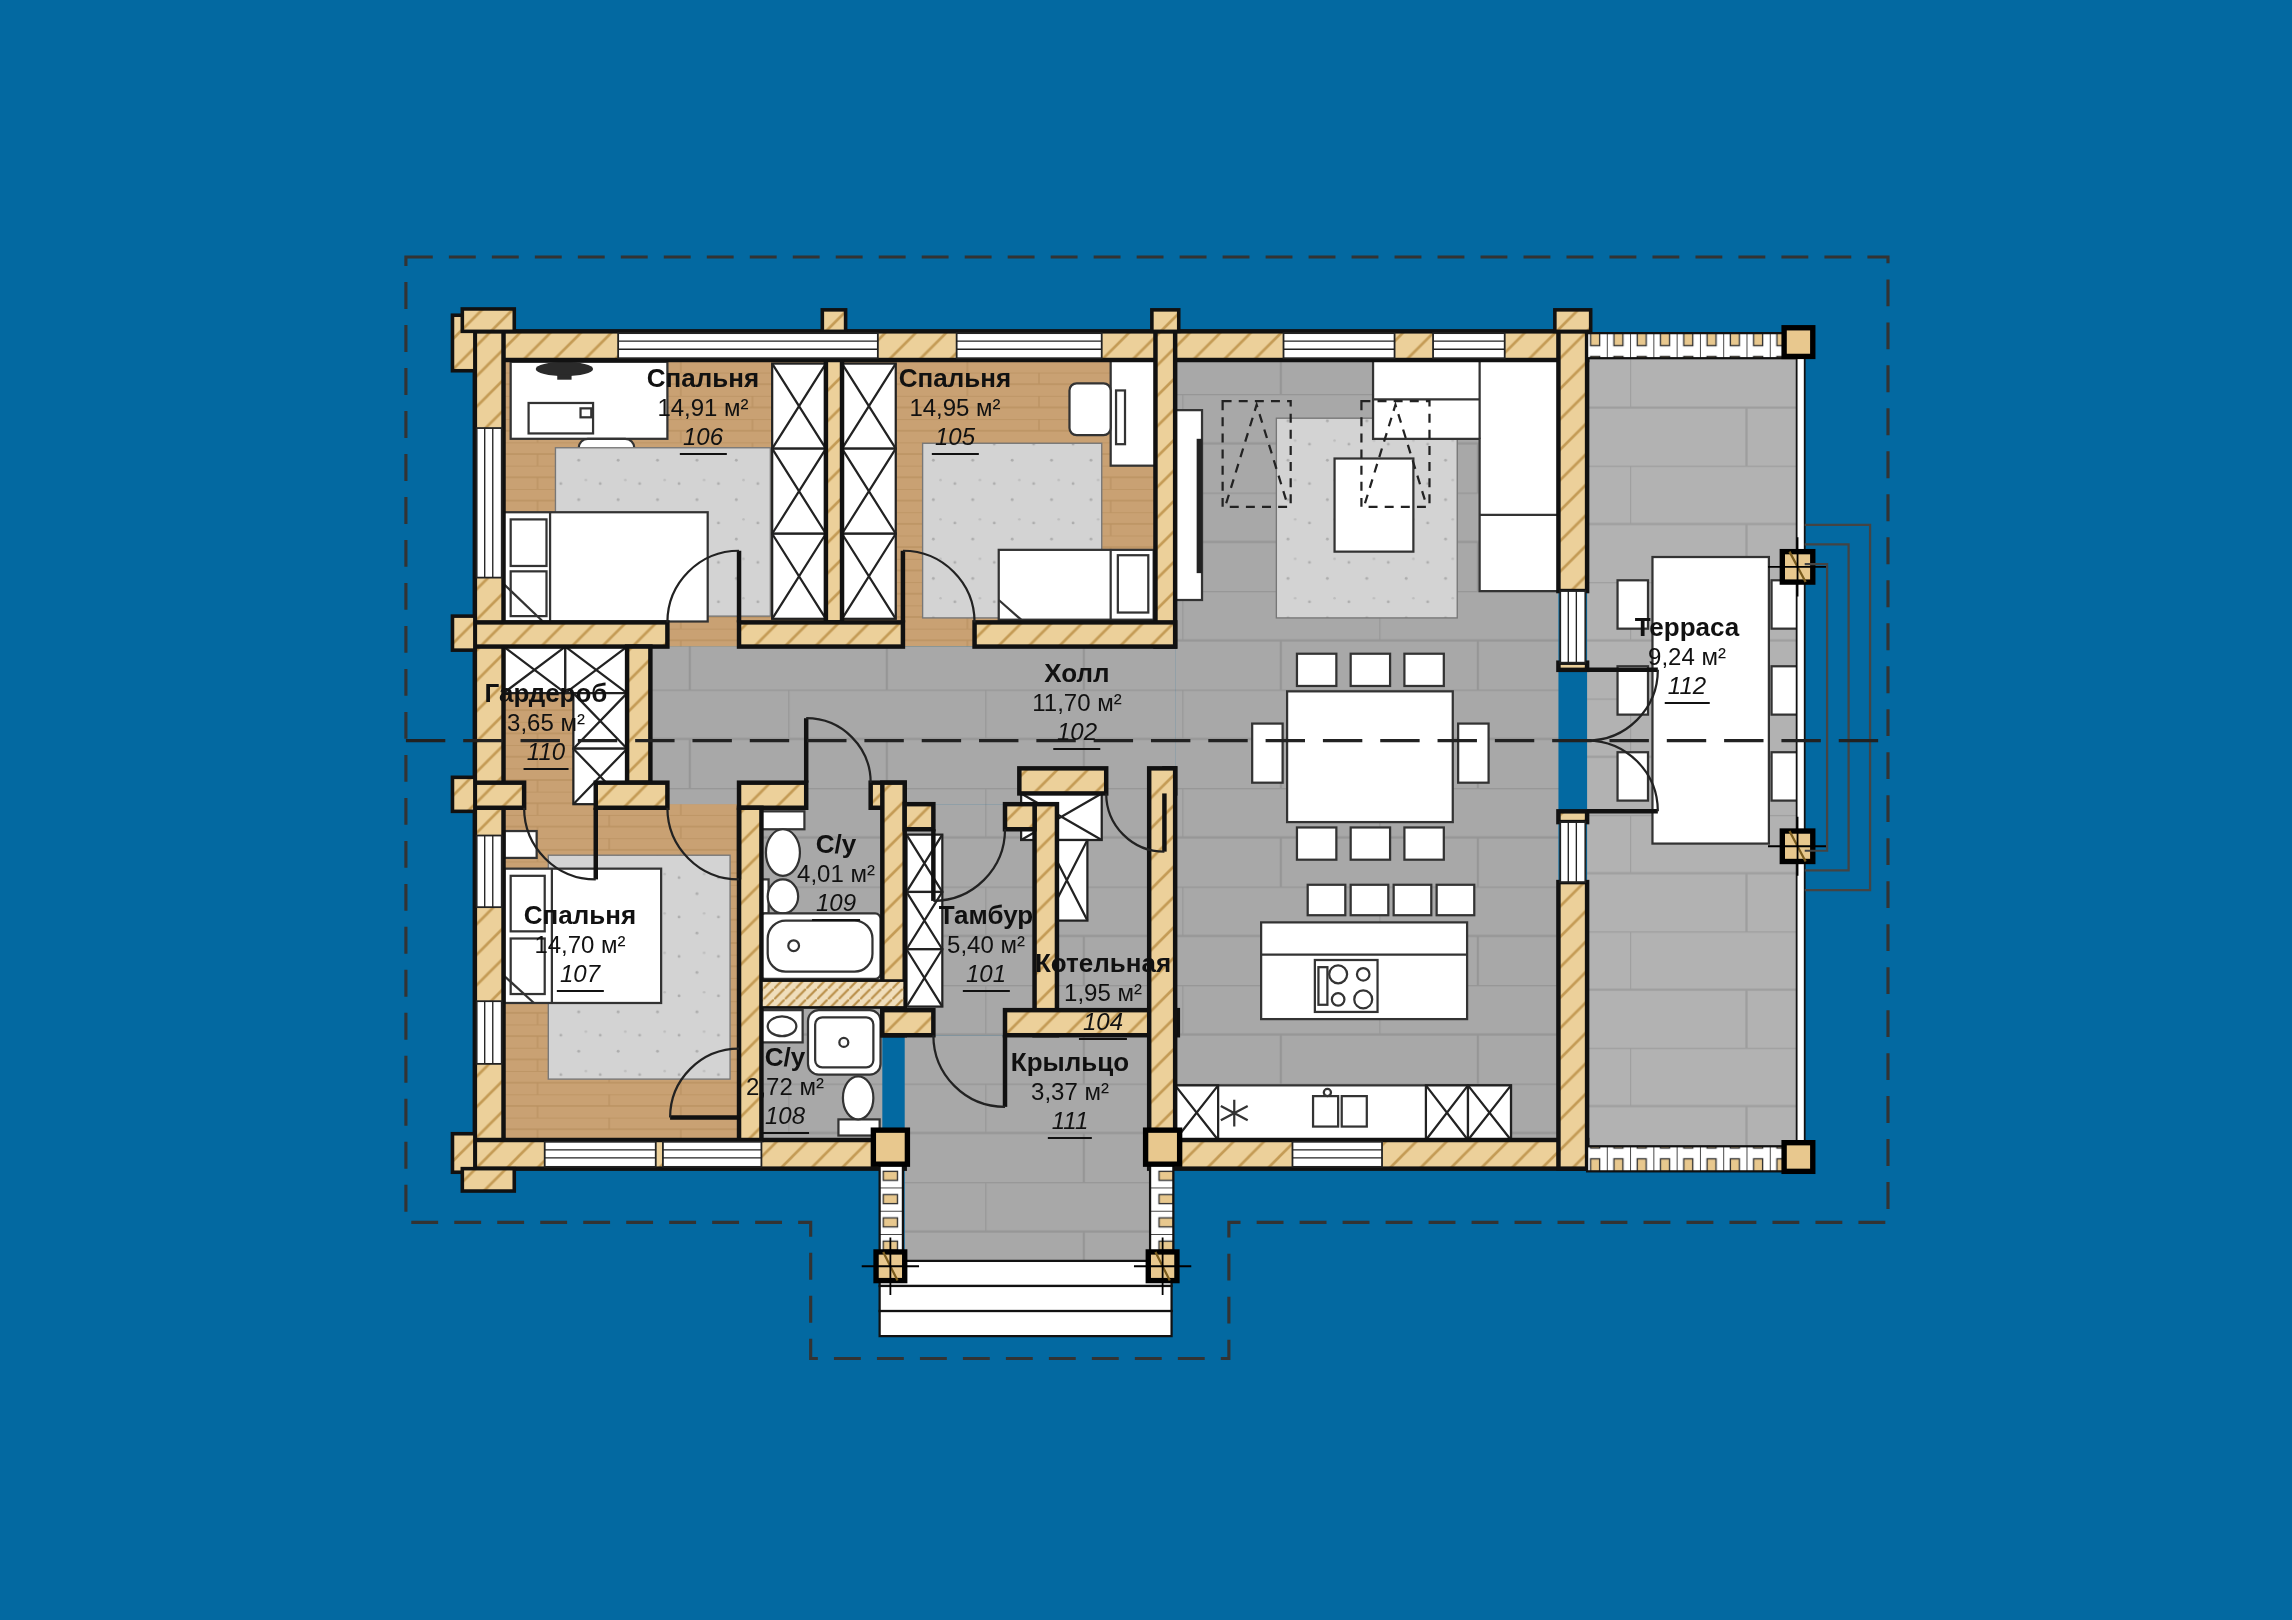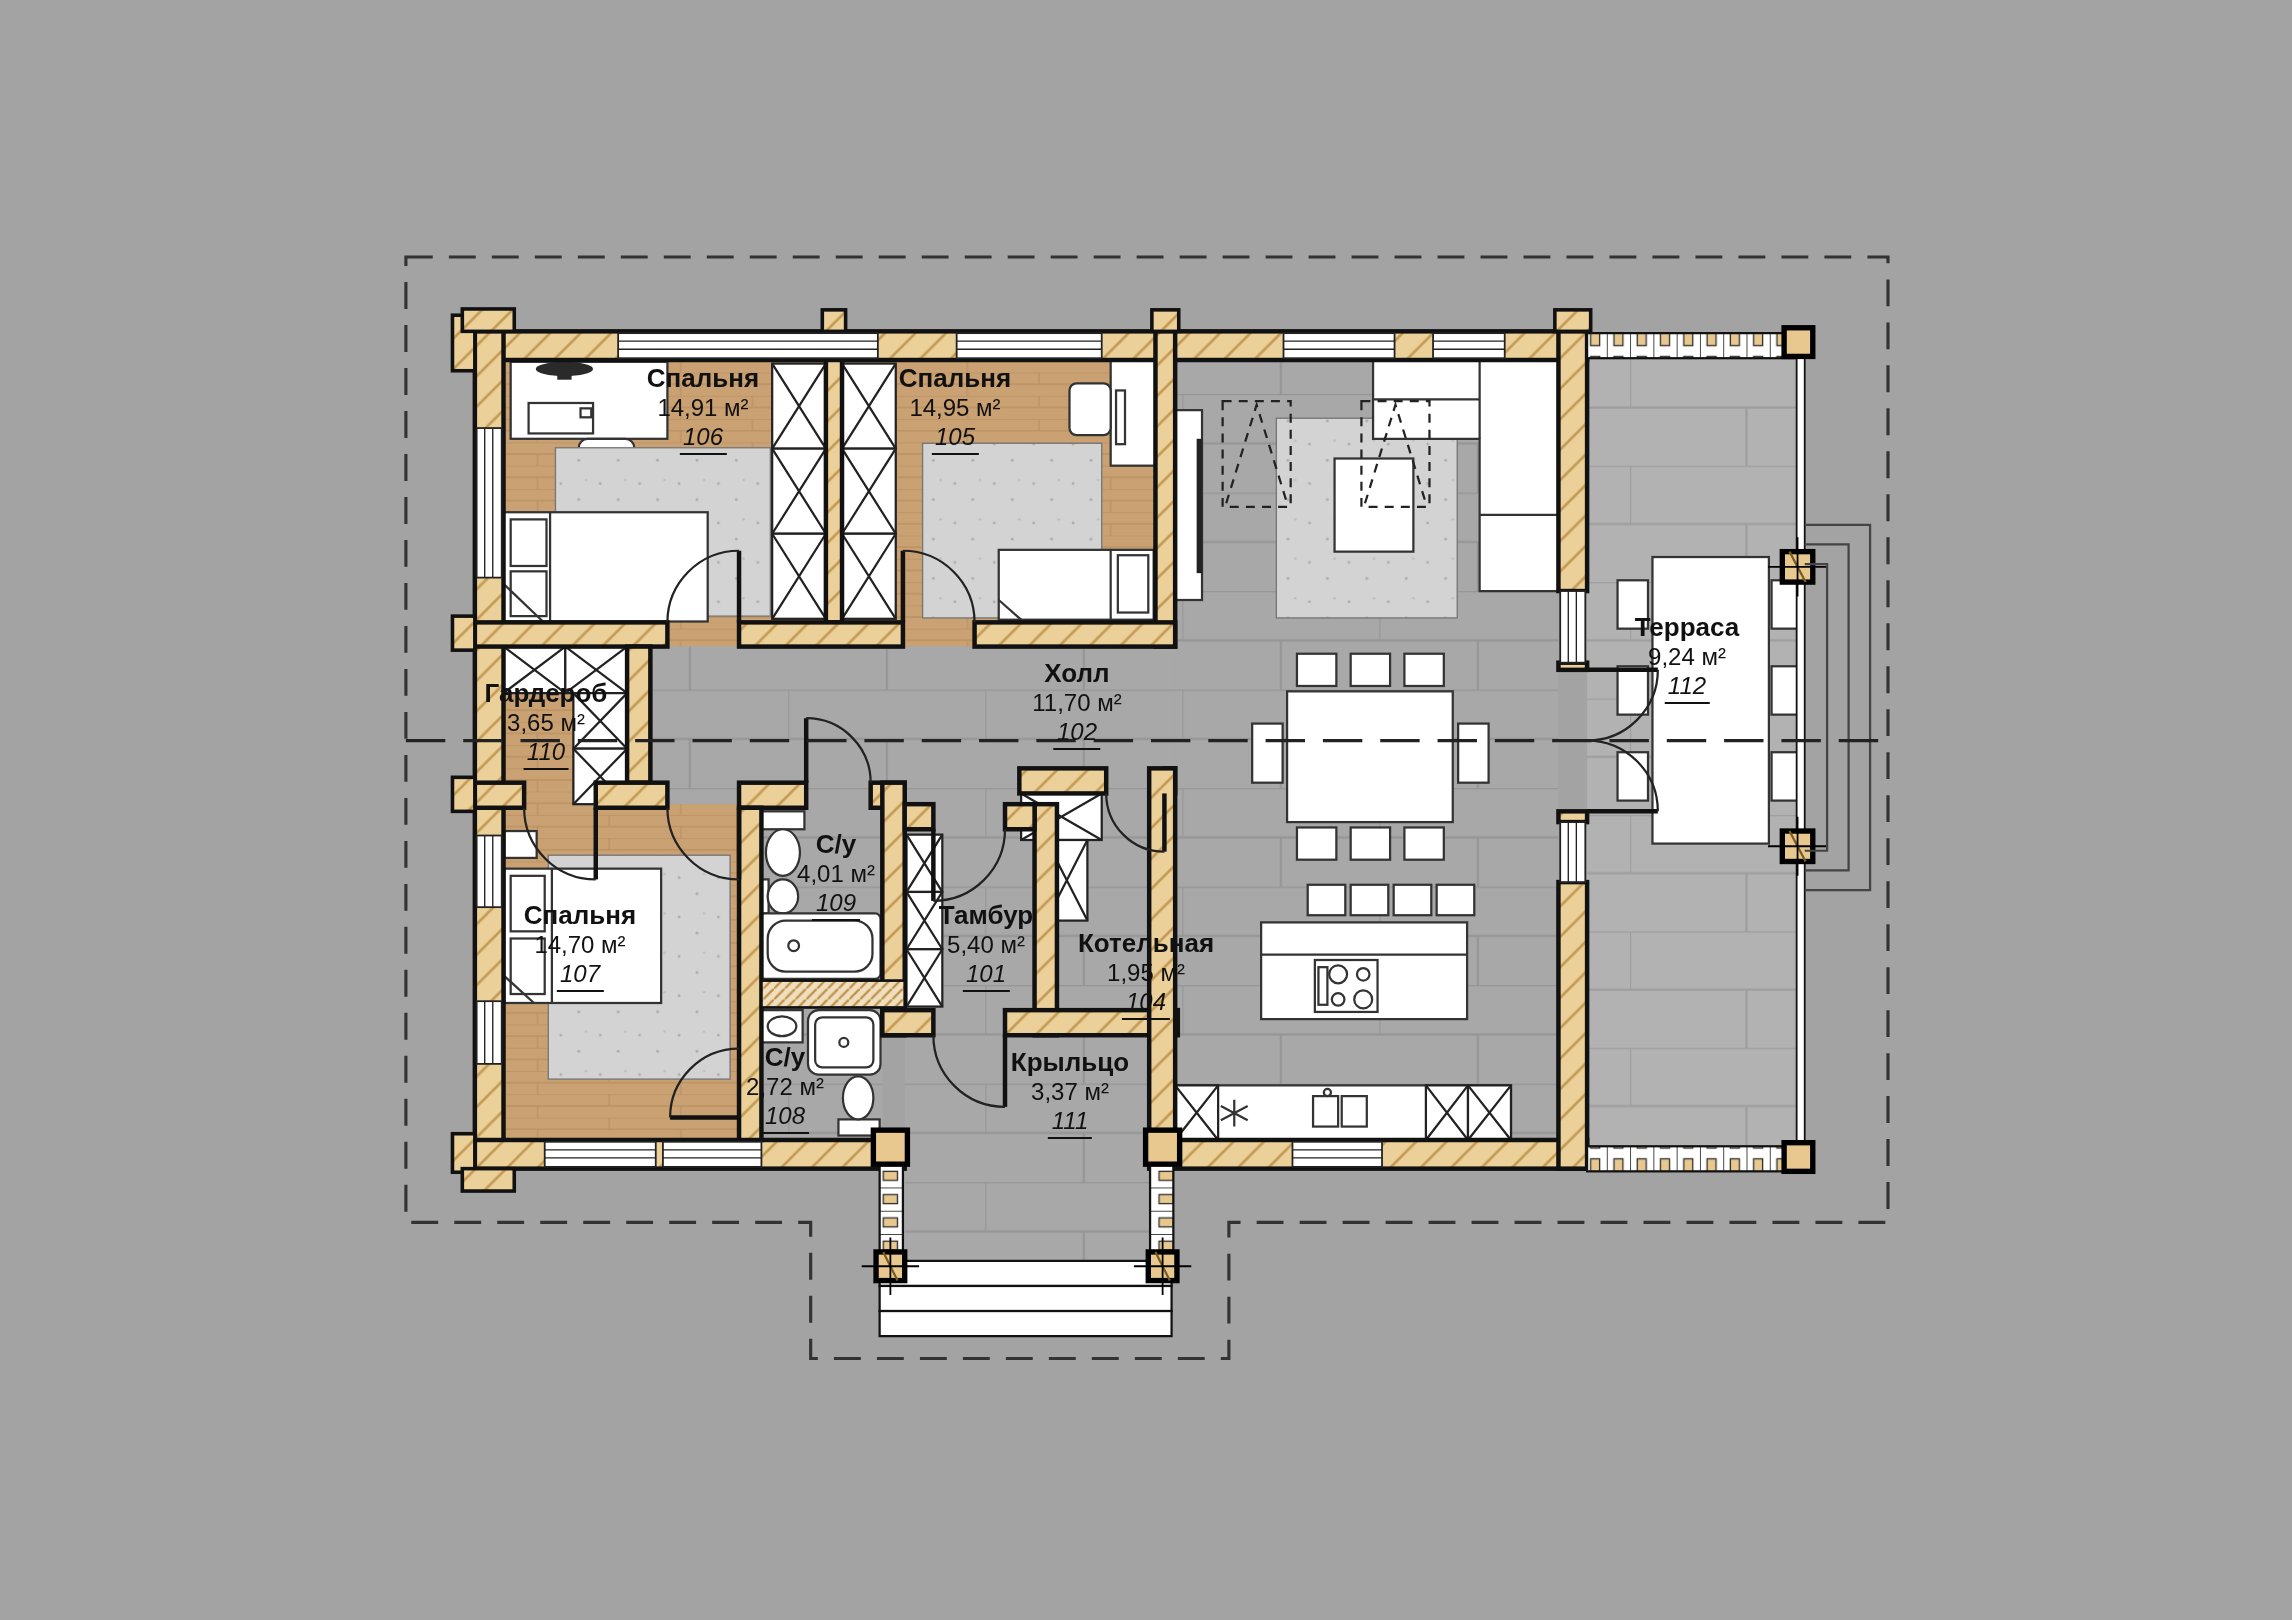"Спальня" .stage { background: #a3a3a3 -> #0369a1 }
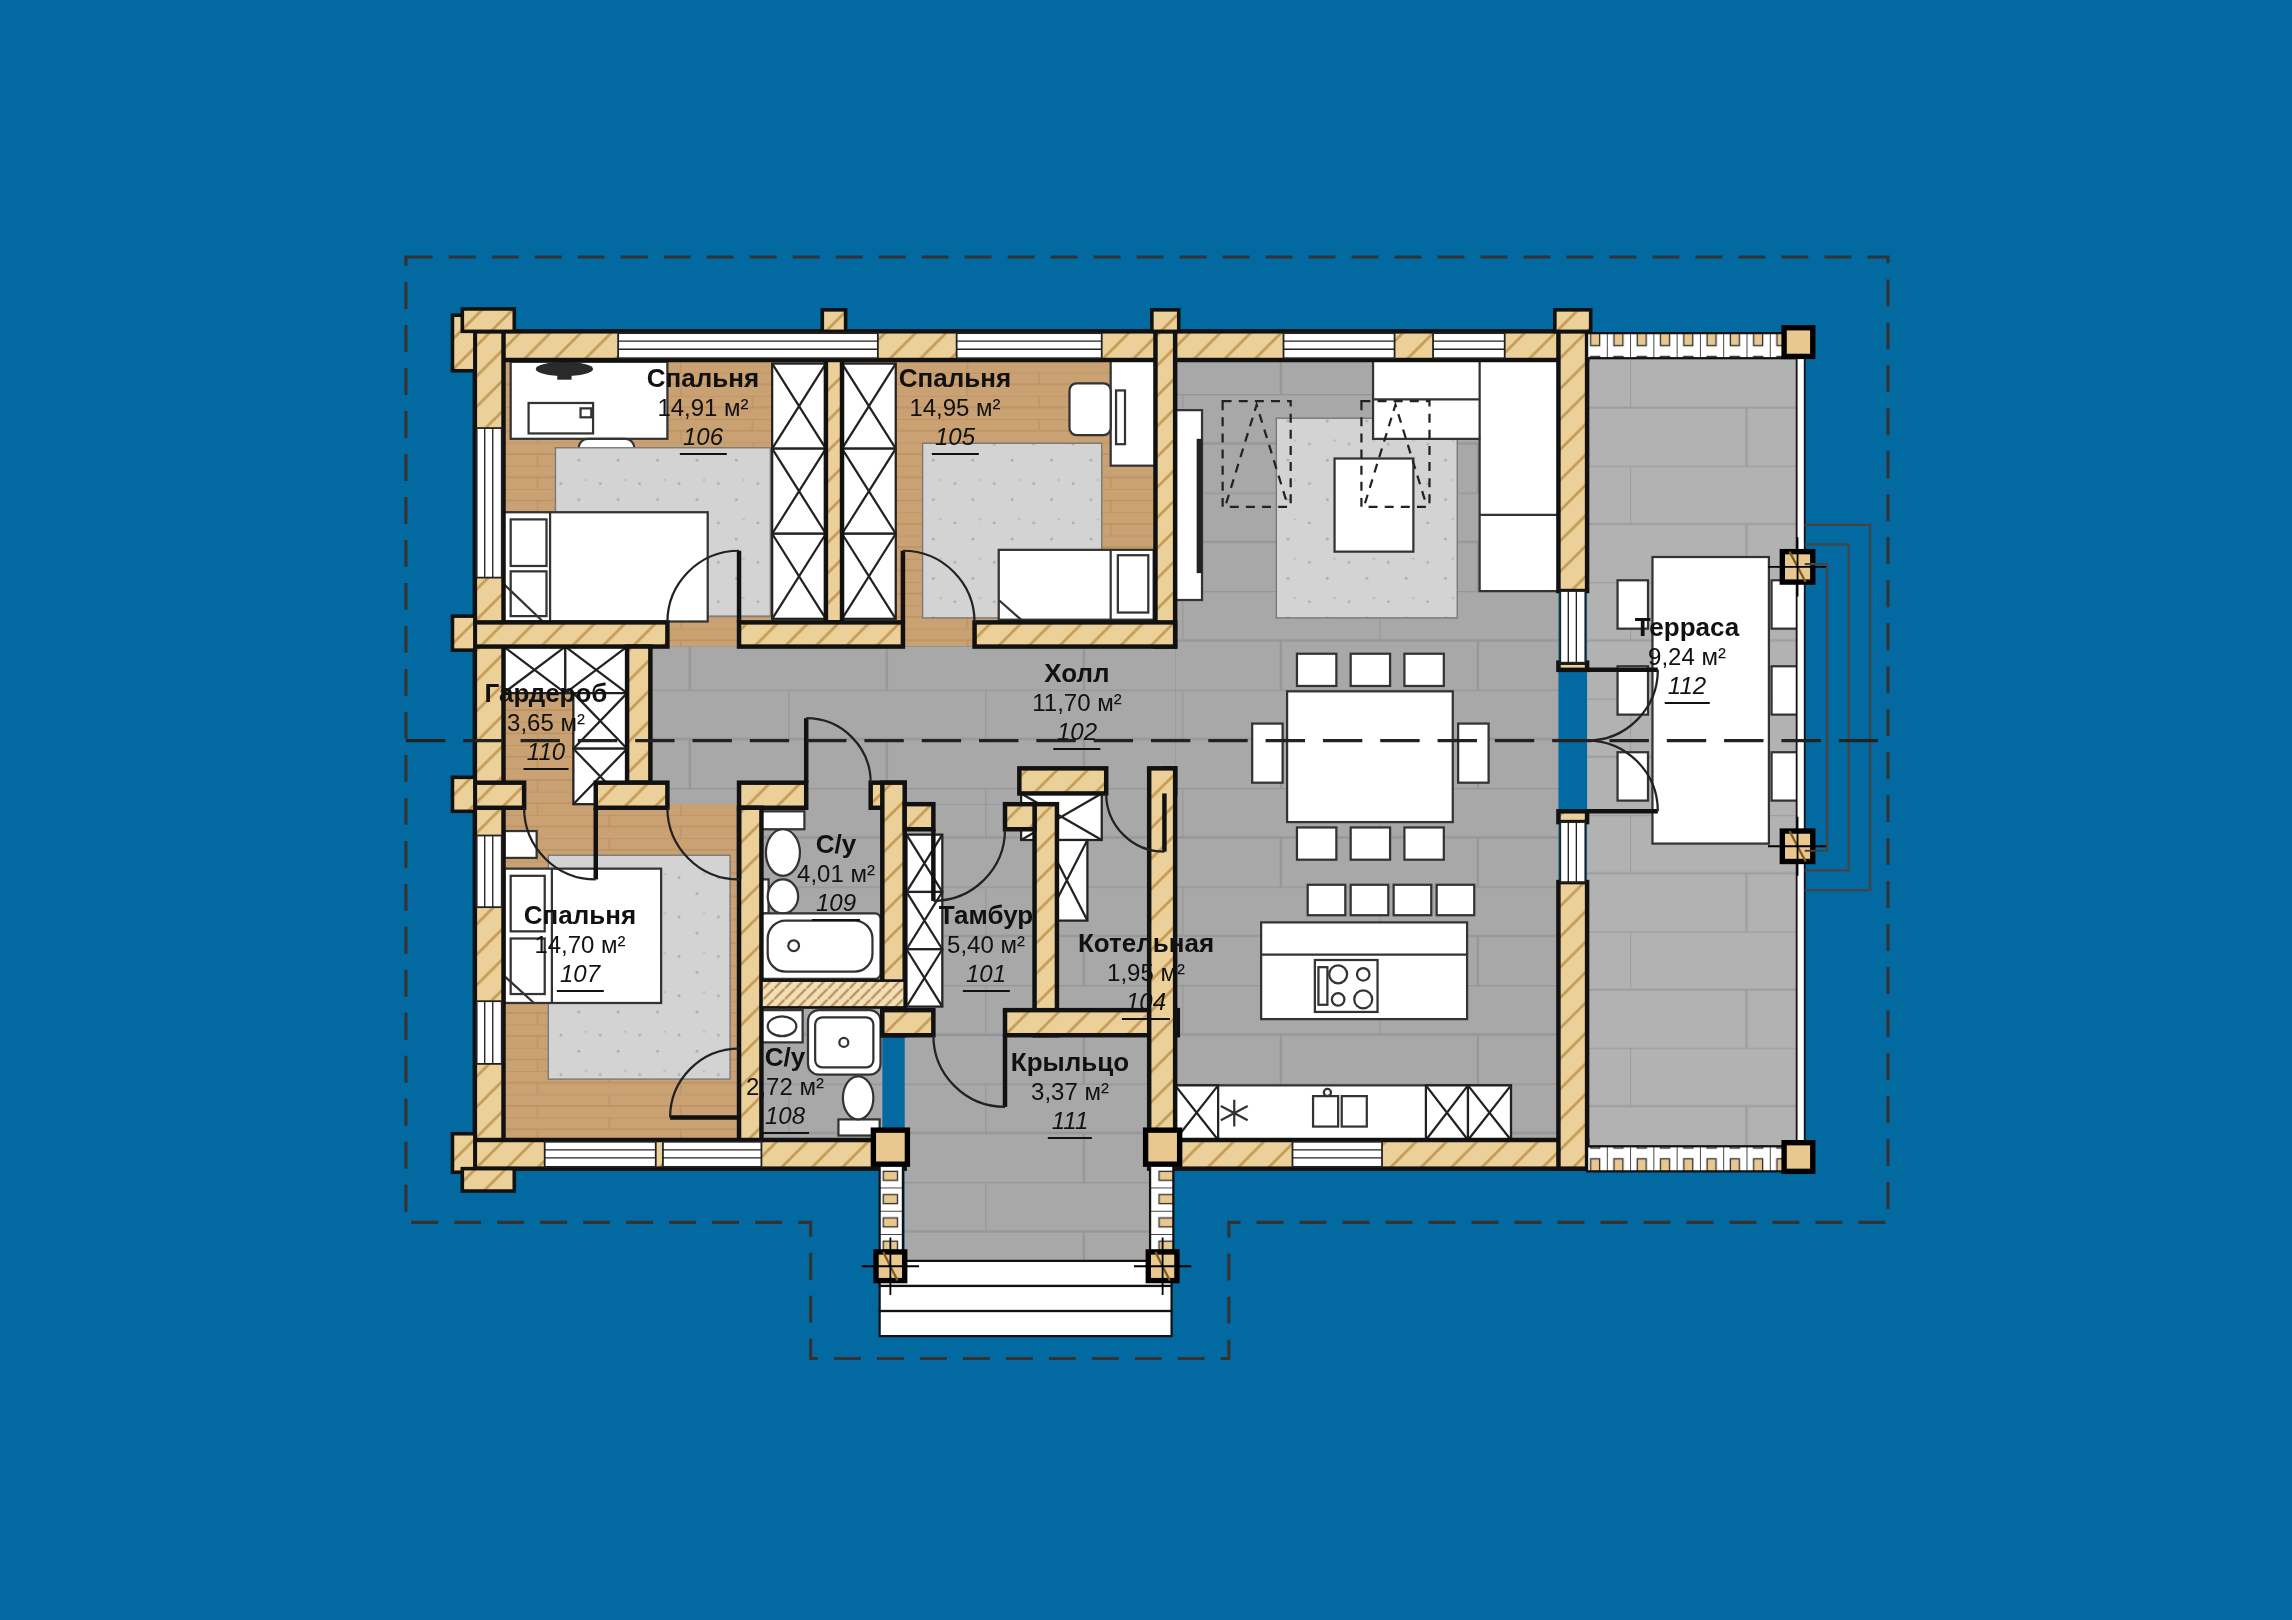"Котельная" div.rlabel { margin-left: 43px -> none; top: 928px -> 948px }
